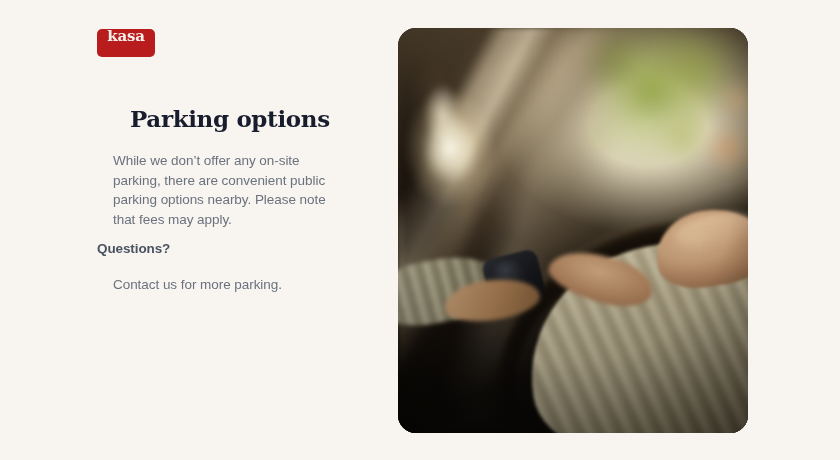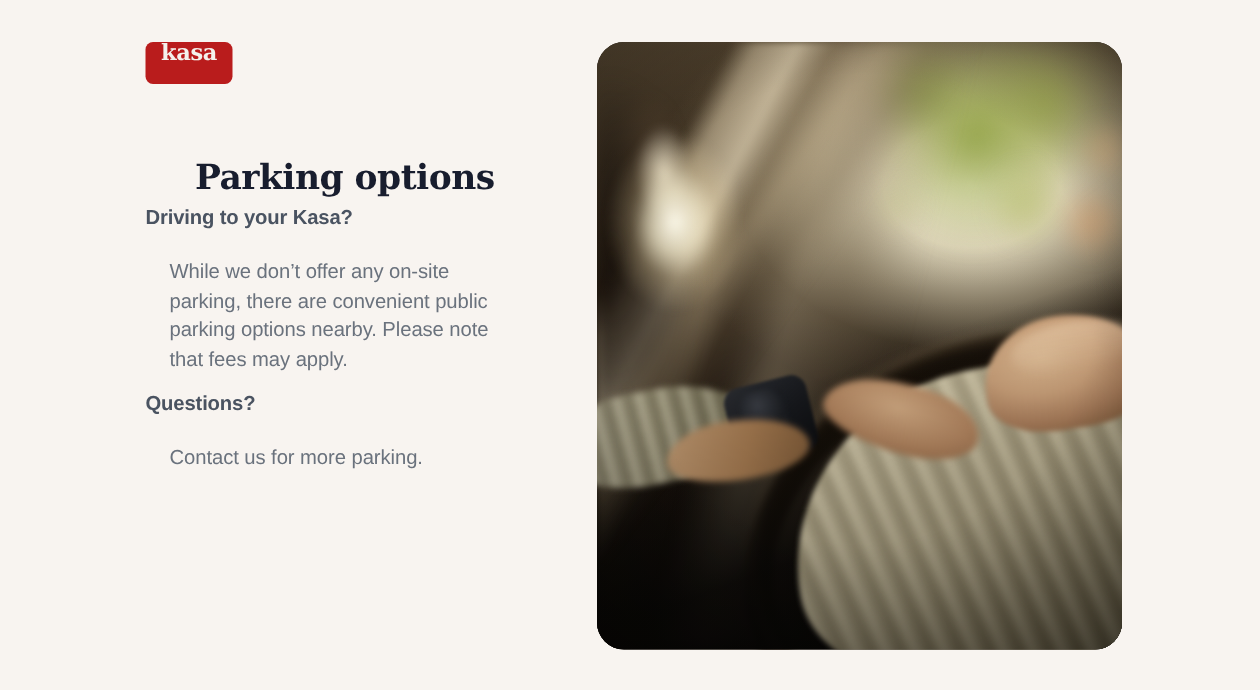"Driving to your Kasa?" p.section-heading { html: <p>Driving to your Kasa?</p> -> none }
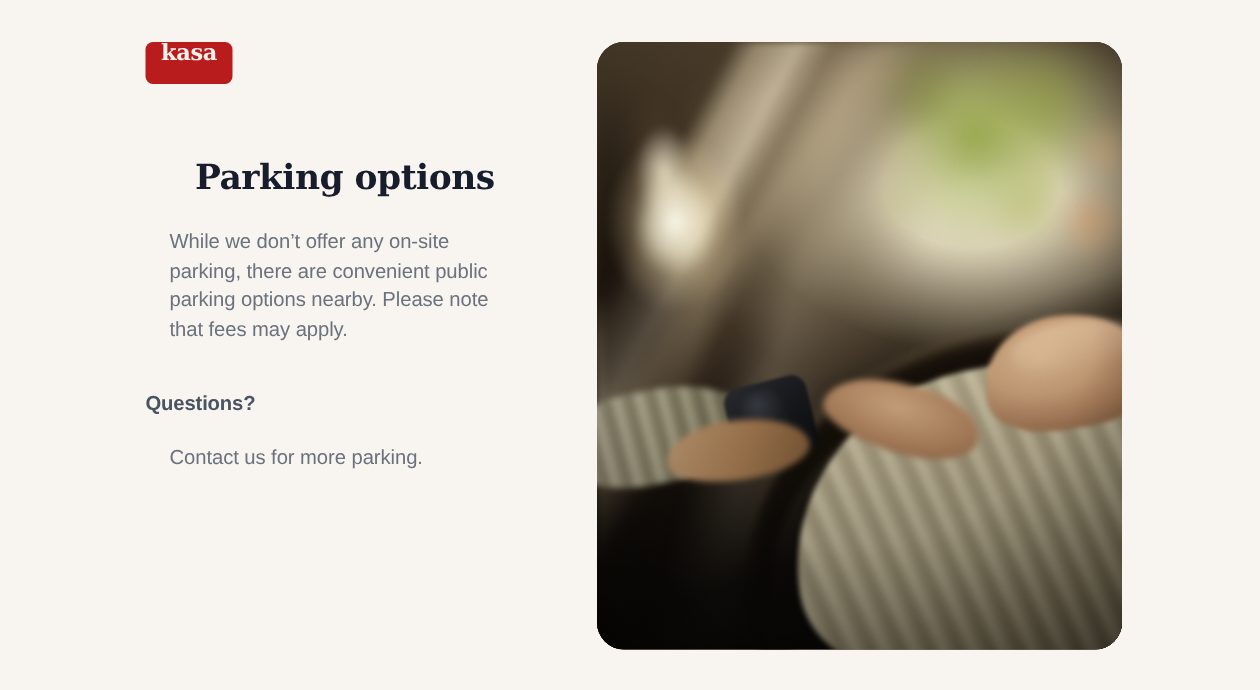"Questions?" .section-questions { top: 232px -> 212px }
